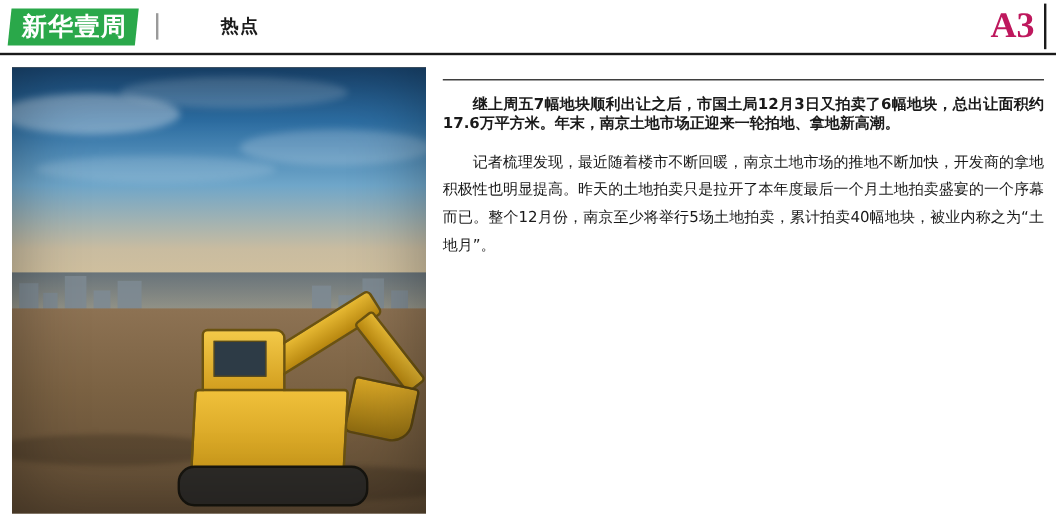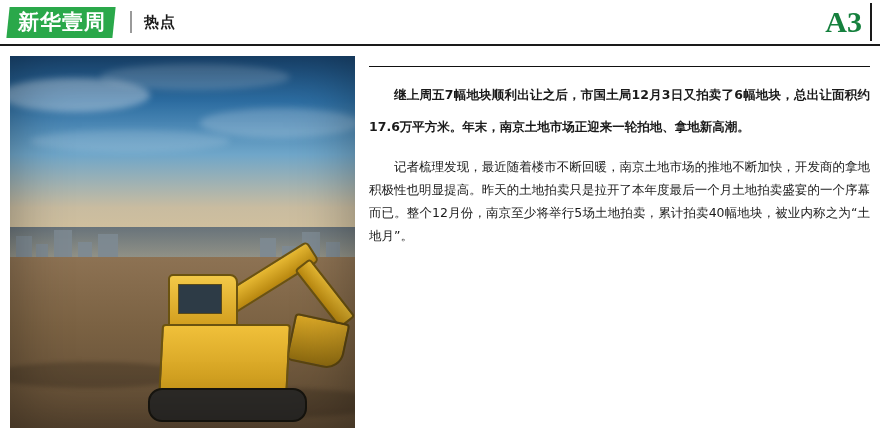"热点" .section-label { margin-left: none -> 40px }
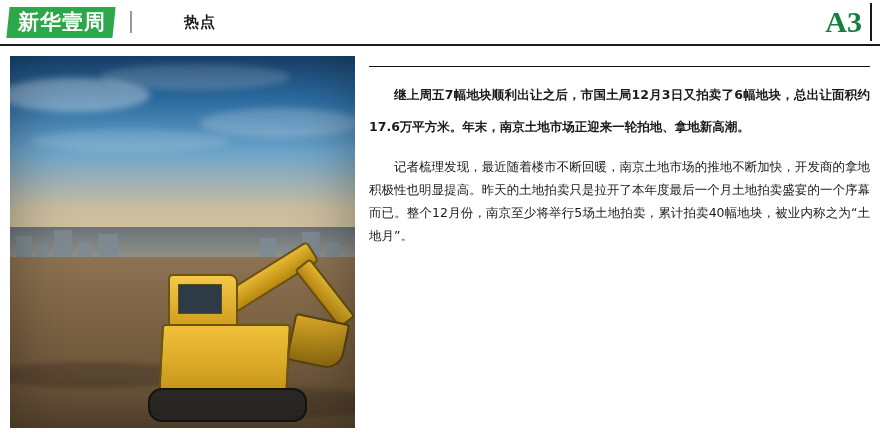"A3" .page-number { color: #15803d -> #be185d }
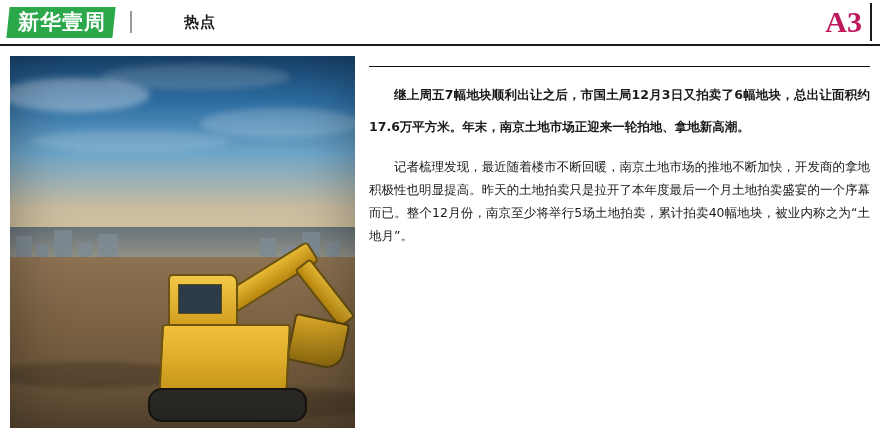"继上周五7幅地块顺利出让之后，市国土局12月3日又拍卖了6幅地块，总出让面积约1" .lede { line-height: 32px -> 16px }
